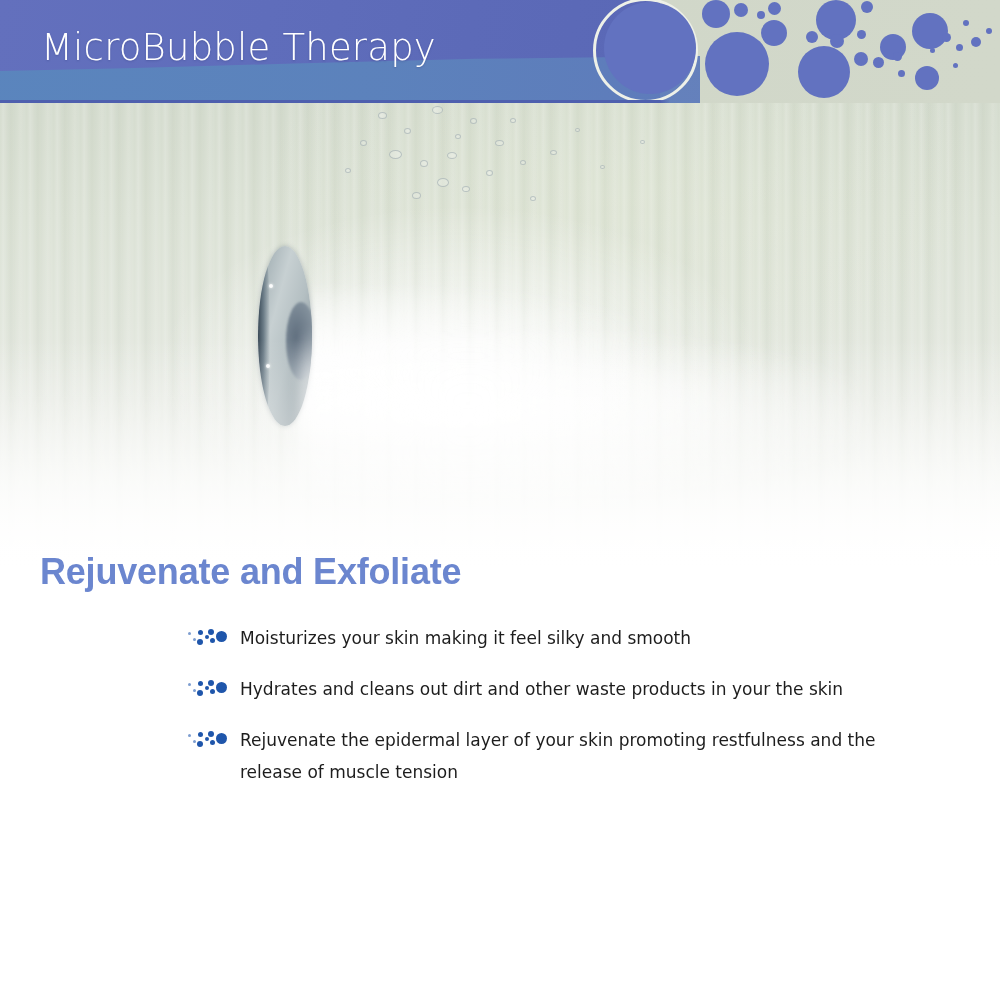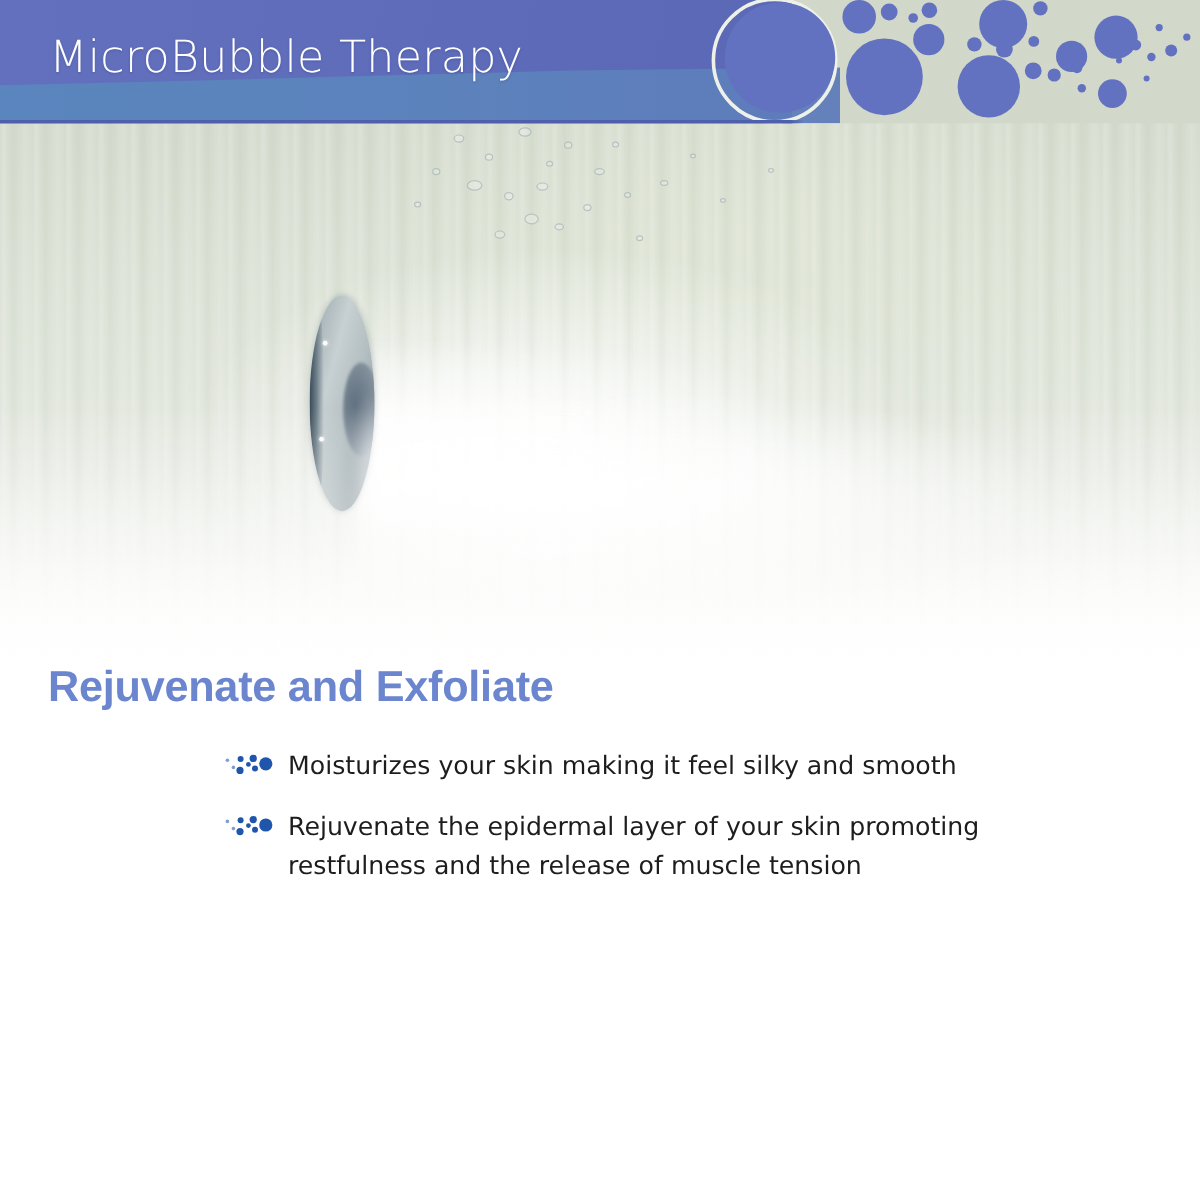"Moisturizes your skin making it" .bullet-item { font-size: 21px -> 17px }
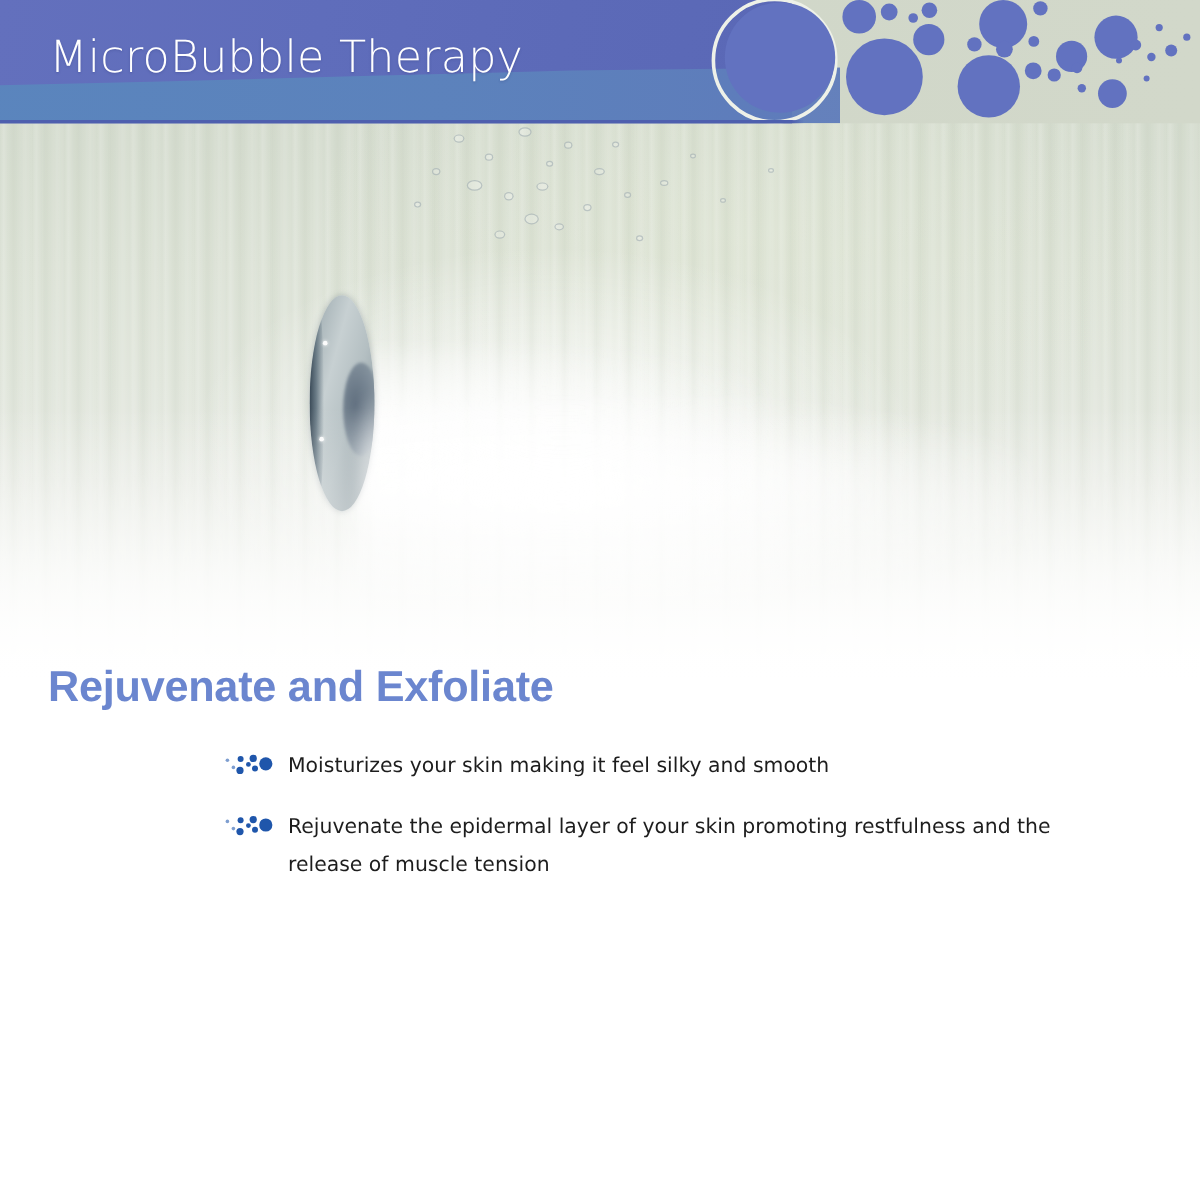"Hydrates and cleans out dirt" li.bullet-item { html: none -> <li> <span> <span></span> <span></span> <span></span> <span></span> <span></span> <span></span> <span></span> <span></span> </span> <span>Hydrates and cleans out dirt and other waste products in your the skin</span> </li> }
